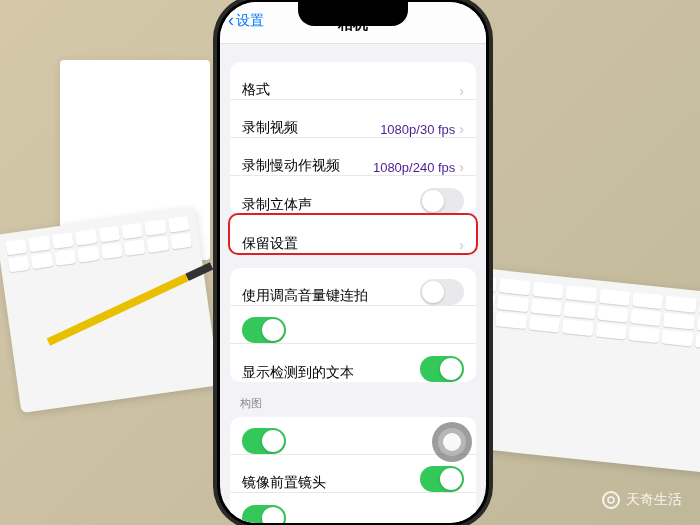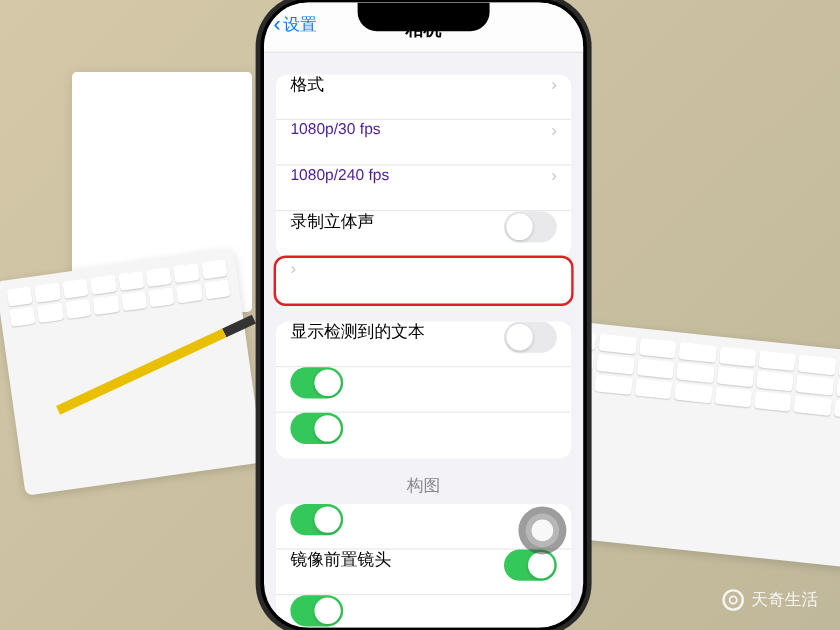"格式" .row { align-items: flex-start -> flex-end }
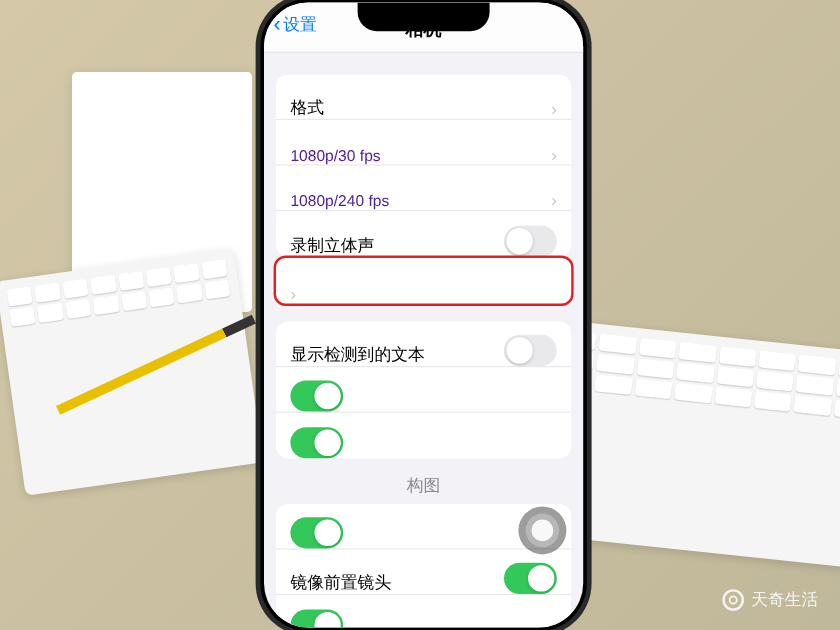"录制视频" span.row-label { html: none -> <span>录制视频</span> }
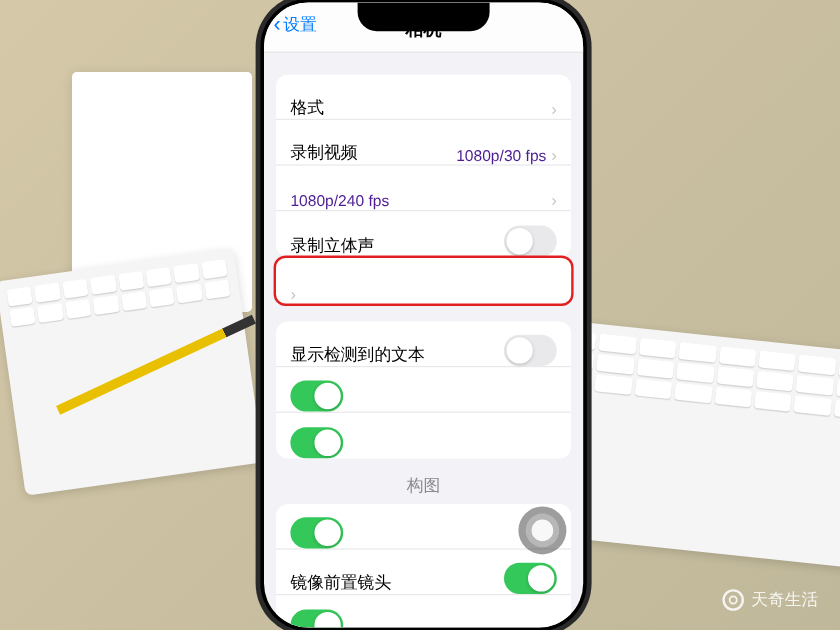"录制慢动作视频" span.row-label { html: none -> <span>录制慢动作视频</span> }
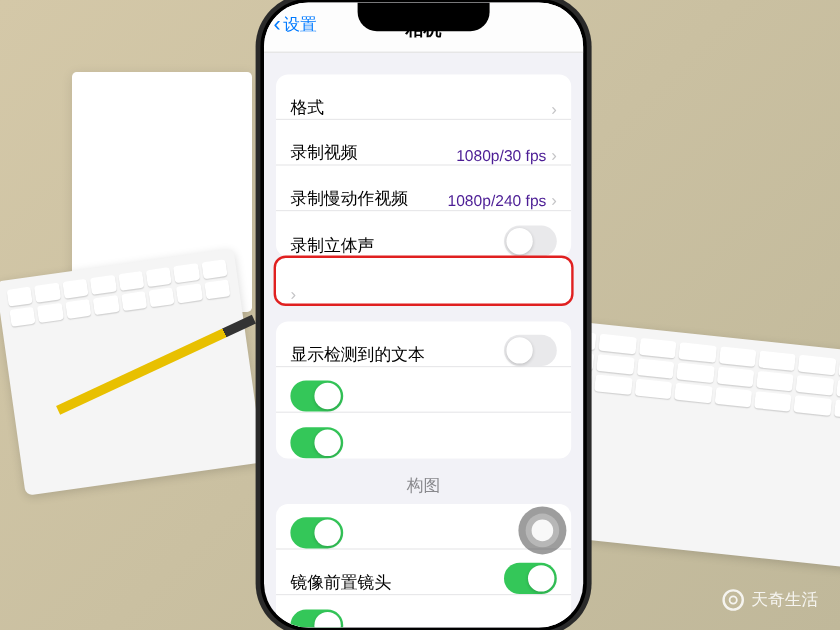"保留设置" span.row-label { html: none -> <span>保留设置</span> }
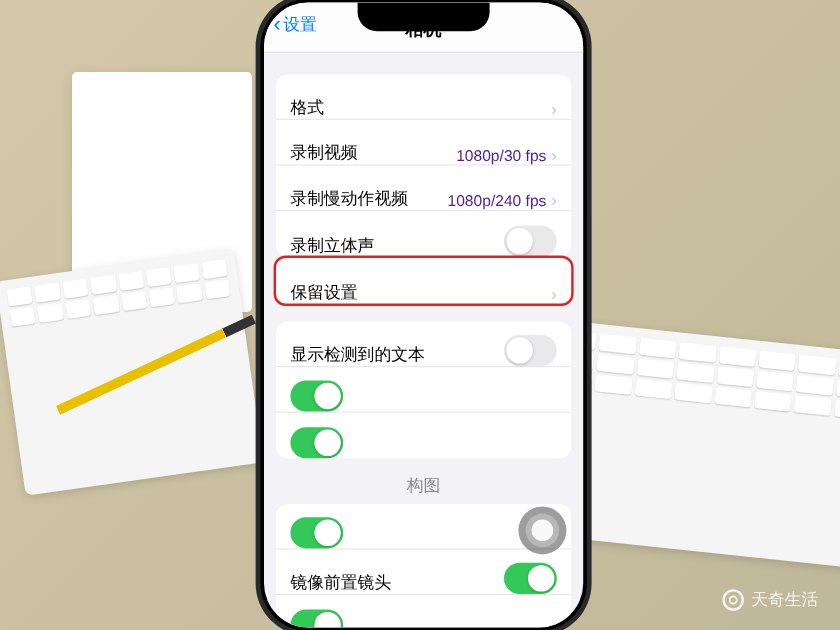"显示检测到的文本" span.row-label { text: 显示检测到的文本 -> 使用调高音量键连拍 }
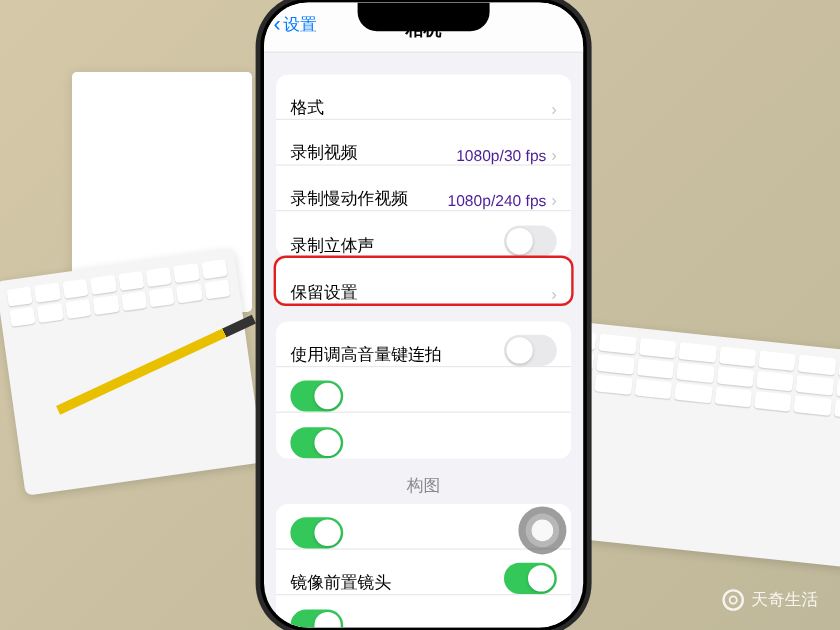"显示检测到的文本" span.row-label { html: none -> <span>显示检测到的文本</span> }
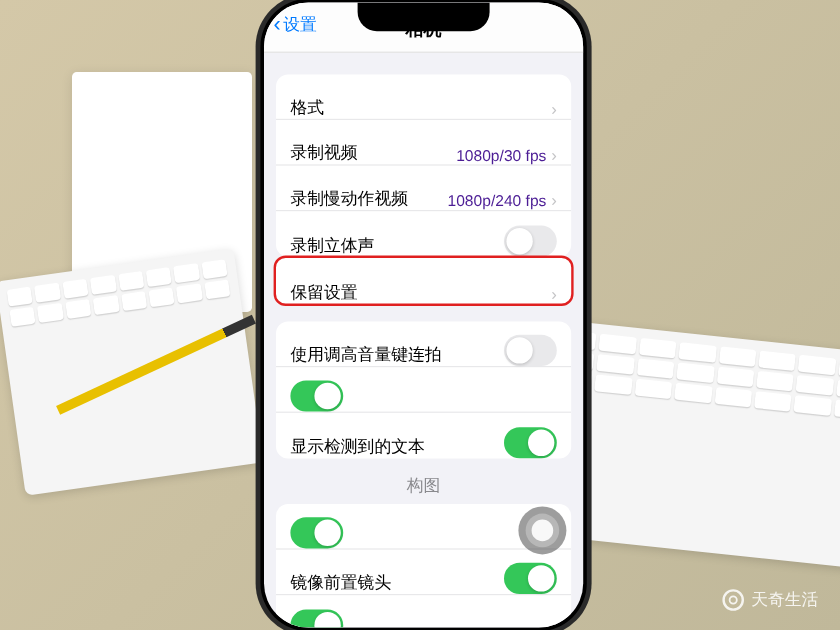"构图" .section-header { font-size: 14px -> 11px; text-align: center -> none }
